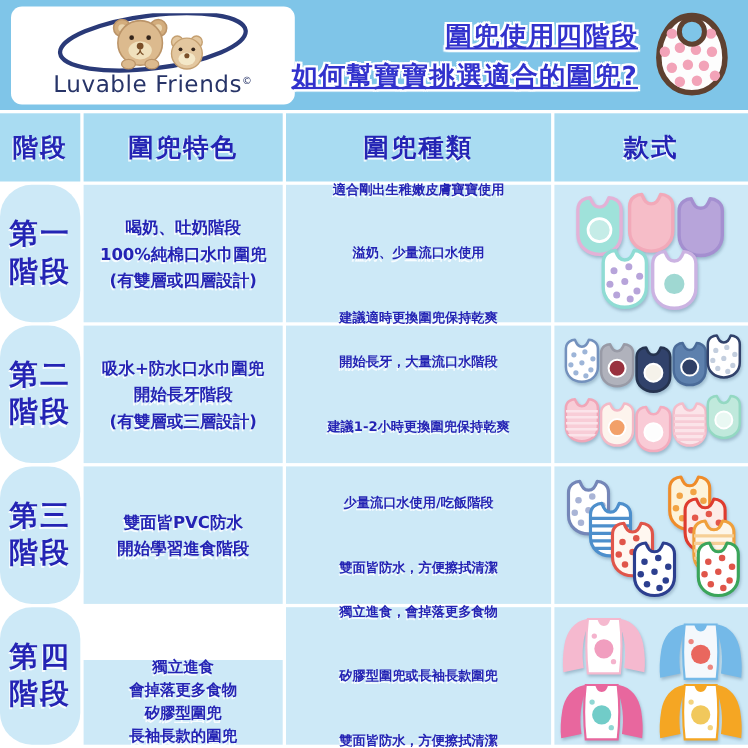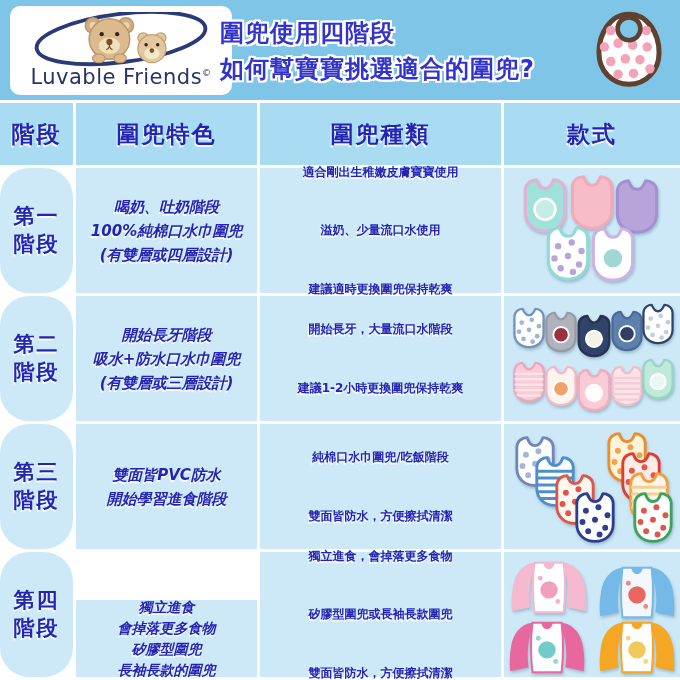"圍兜使用四階段" .main-title { text-align: left -> right; text-decoration: none -> underline }
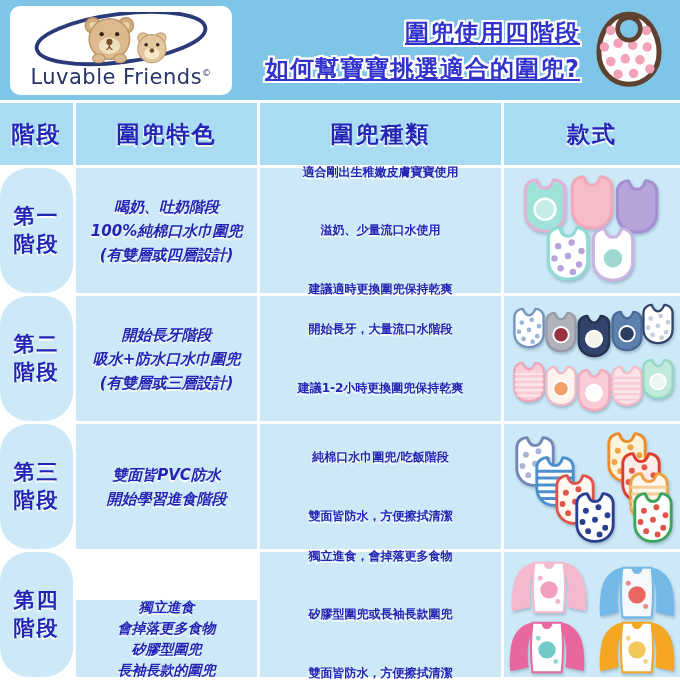"Luvable Friends©" .logo-box { width: 222px -> 258px }
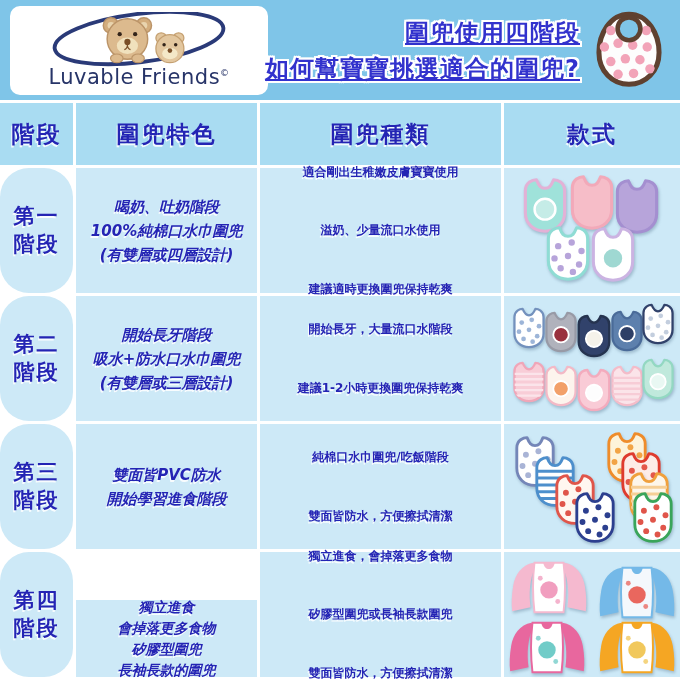"第一" .cell--stage { font-size: 21px -> 26px }
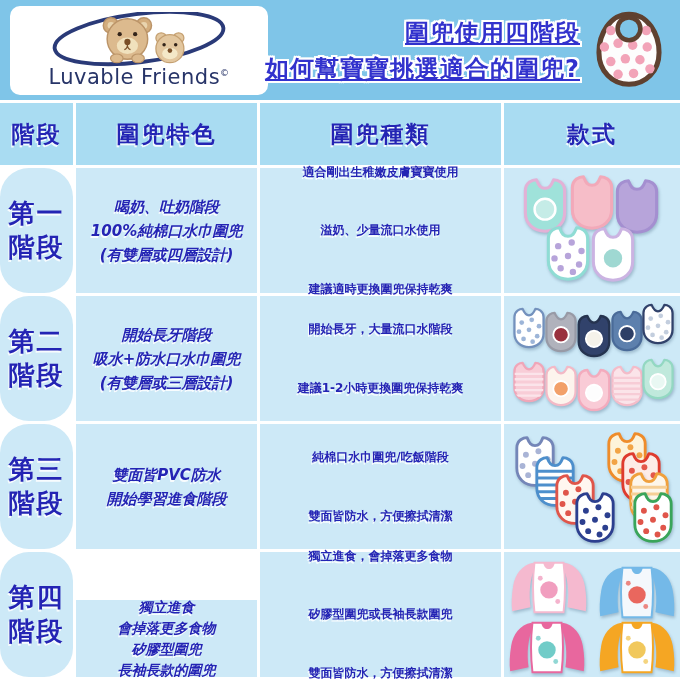"喝奶、吐奶階段" .cell--kind { font-style: italic -> none }
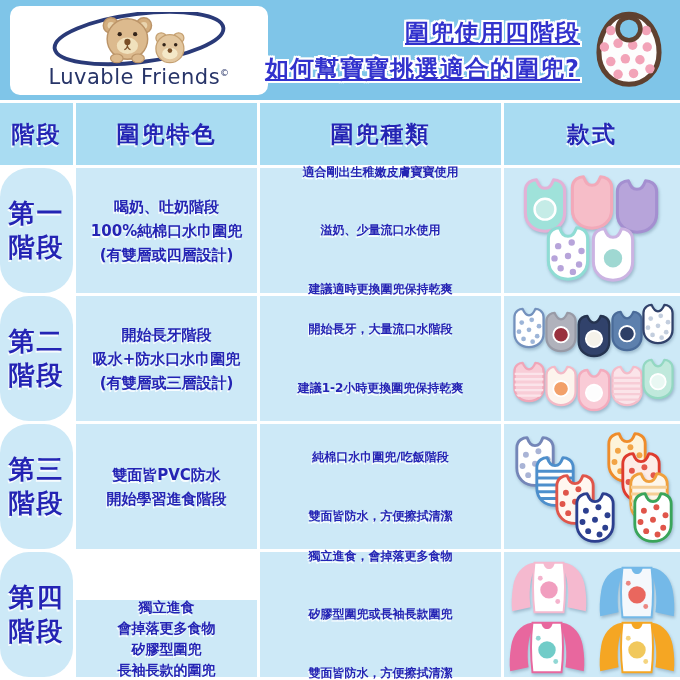"開始長牙階段" div { order: before "吸水+防水口水巾圍兜" -> after "吸水+防水口水巾圍兜" }
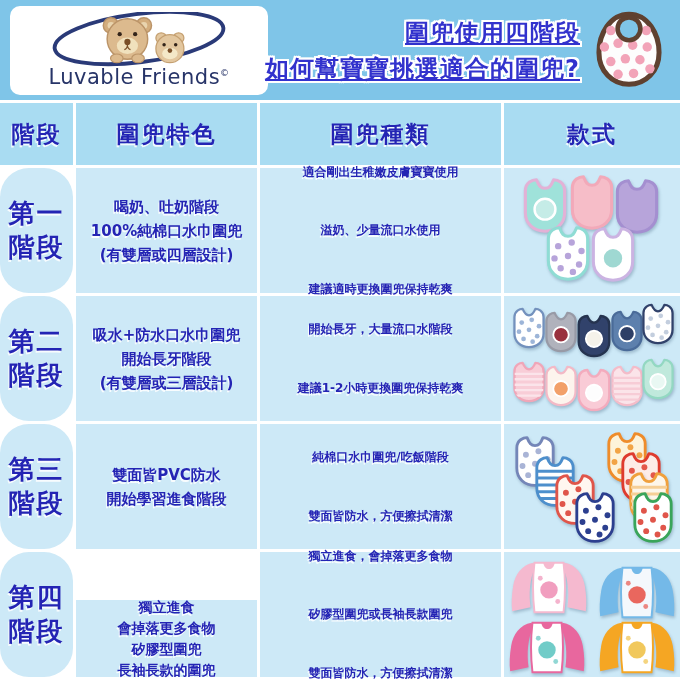"純棉口水巾圍兜/吃飯階段" div { text: 純棉口水巾圍兜/ -> 少量流口水使用/ }
